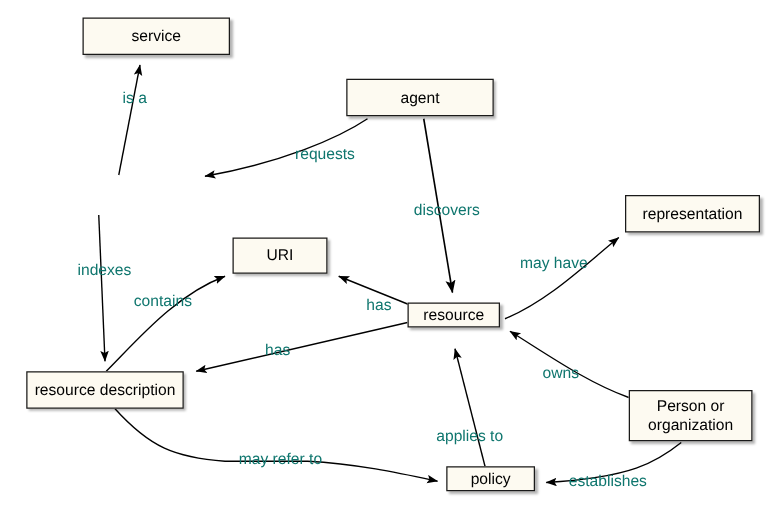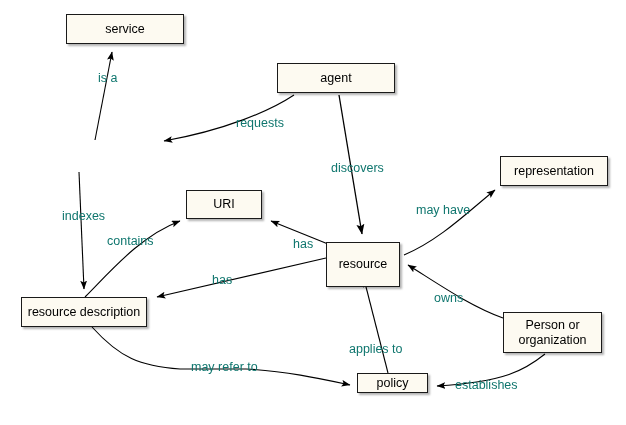"resource" div.node { height: 45px -> 20px }
